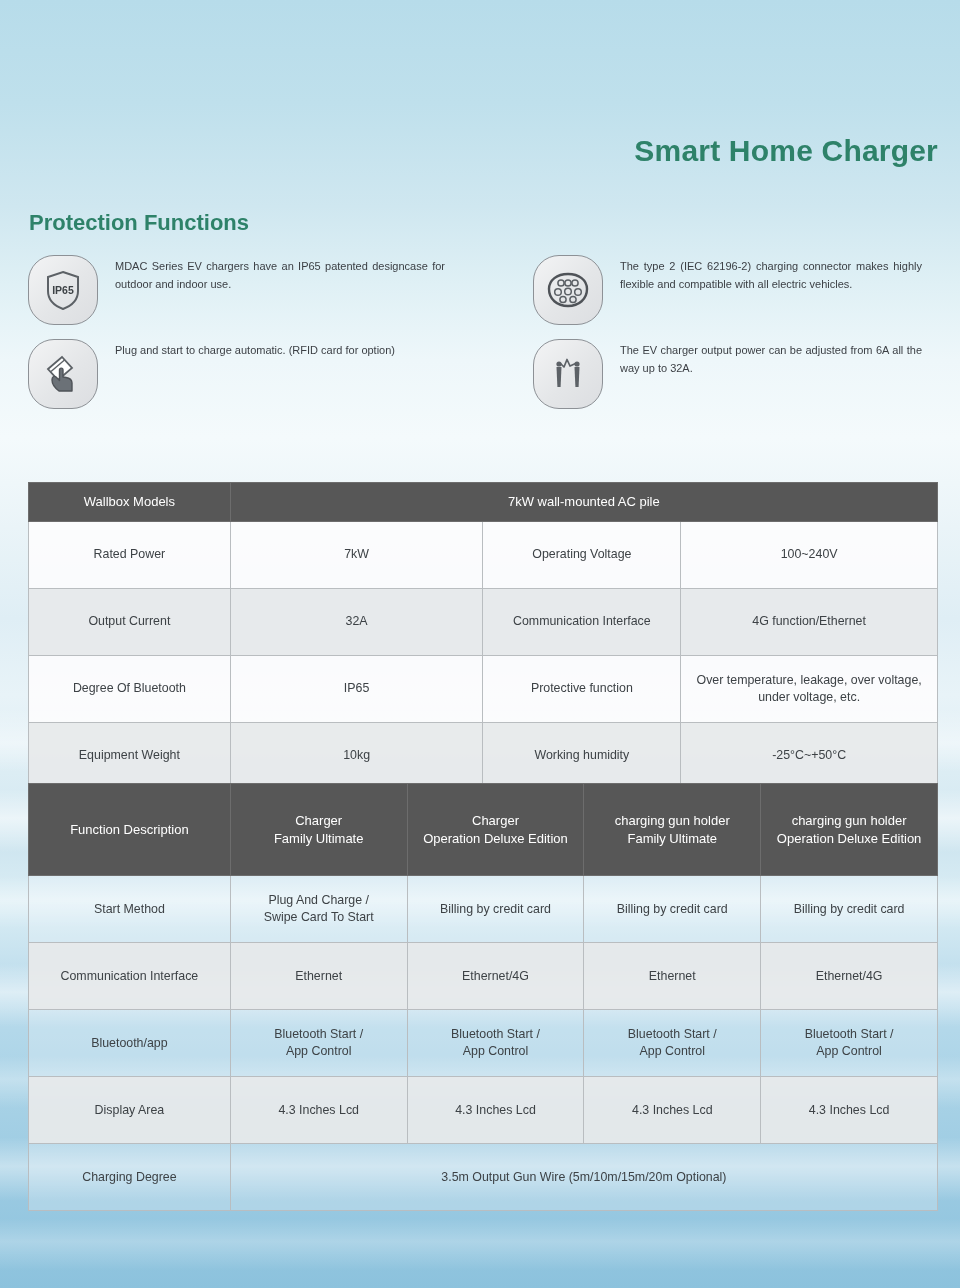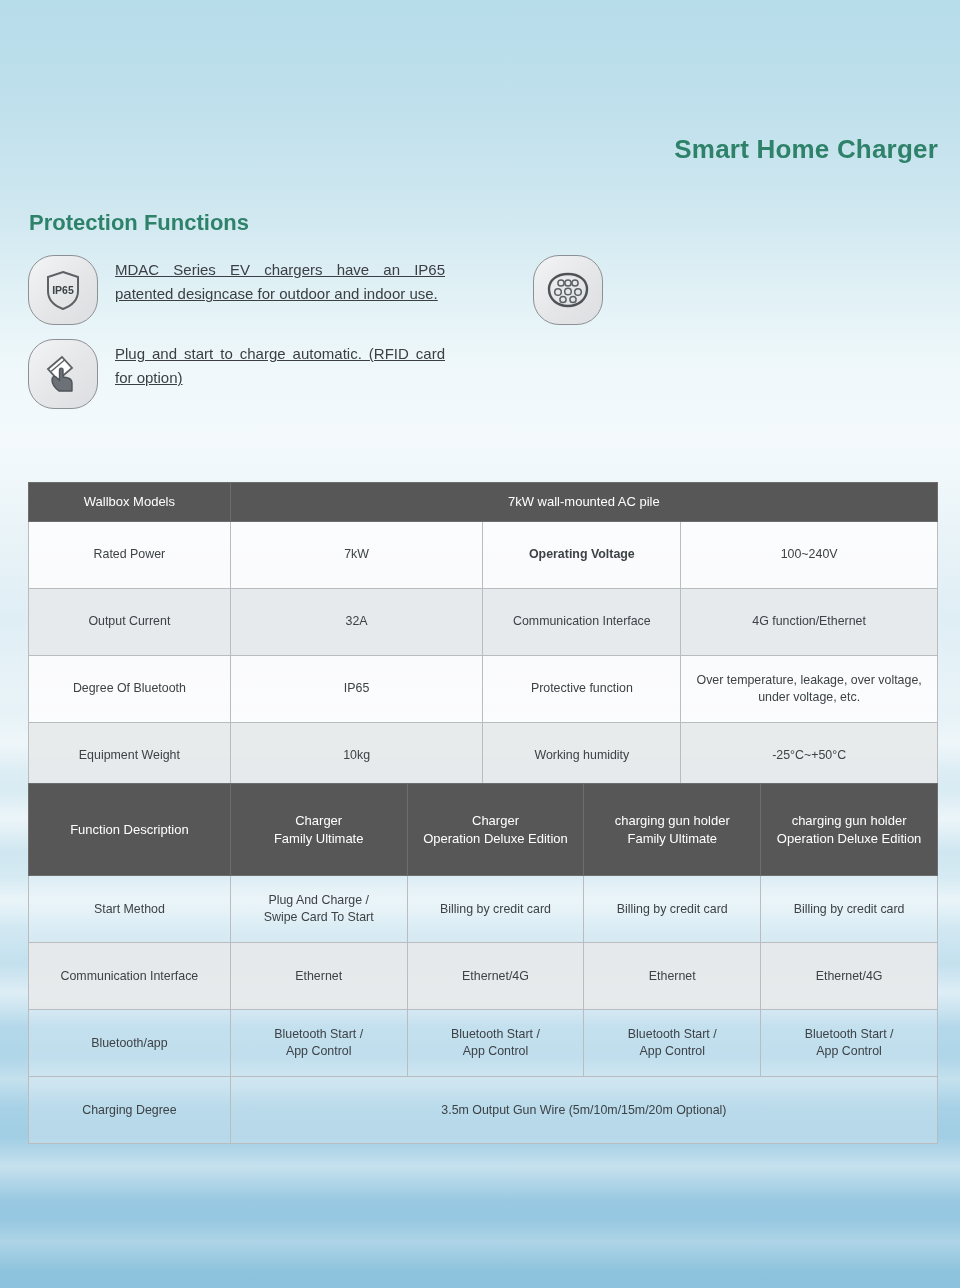"Smart Home Charger" .main-title { font-size: 26px -> 30px }
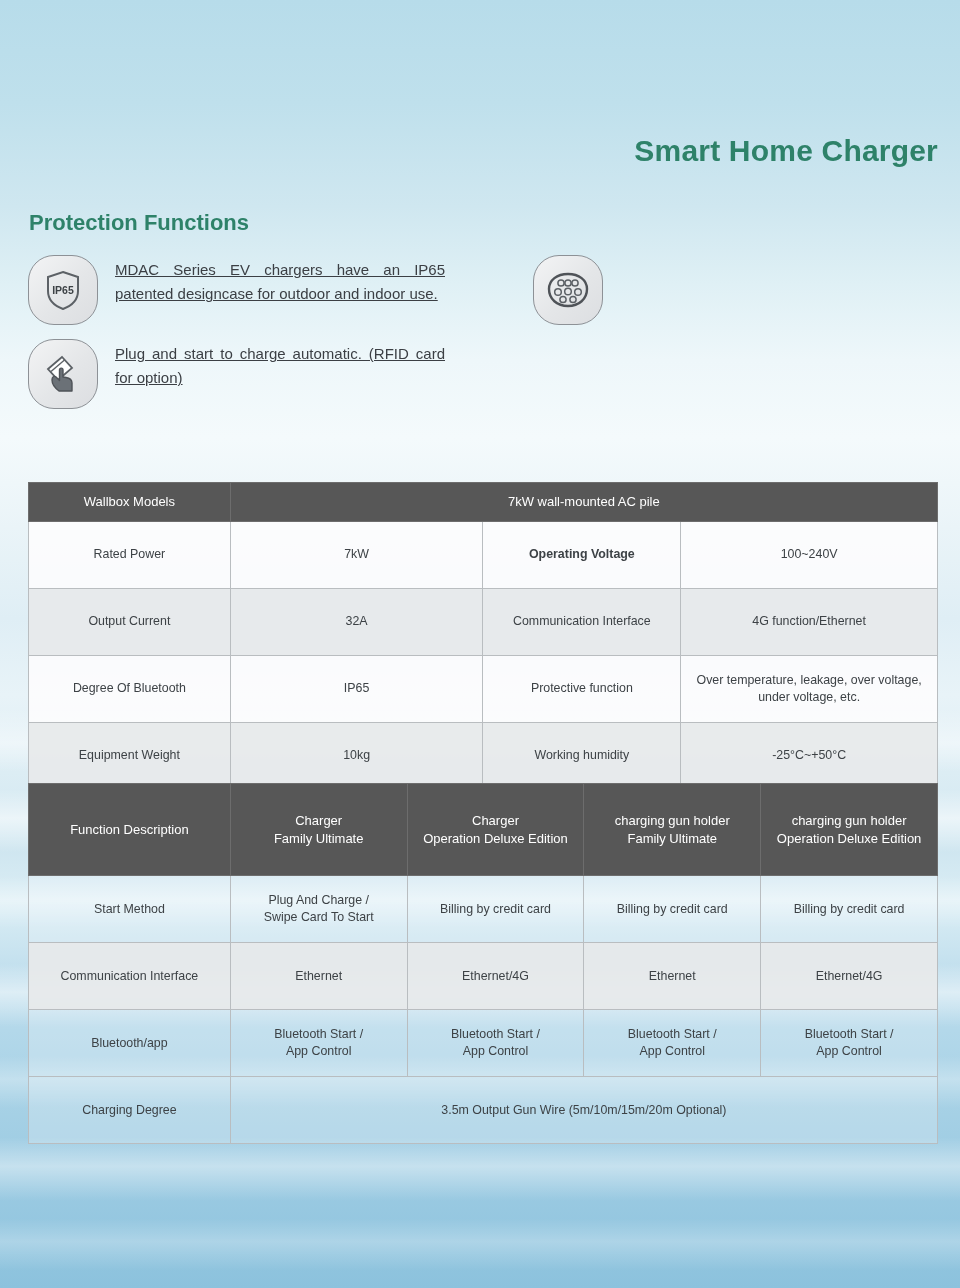"MDAC Series EV chargers have" .feat-text { font-size: 15px -> 11px; text-decoration: underline -> none }
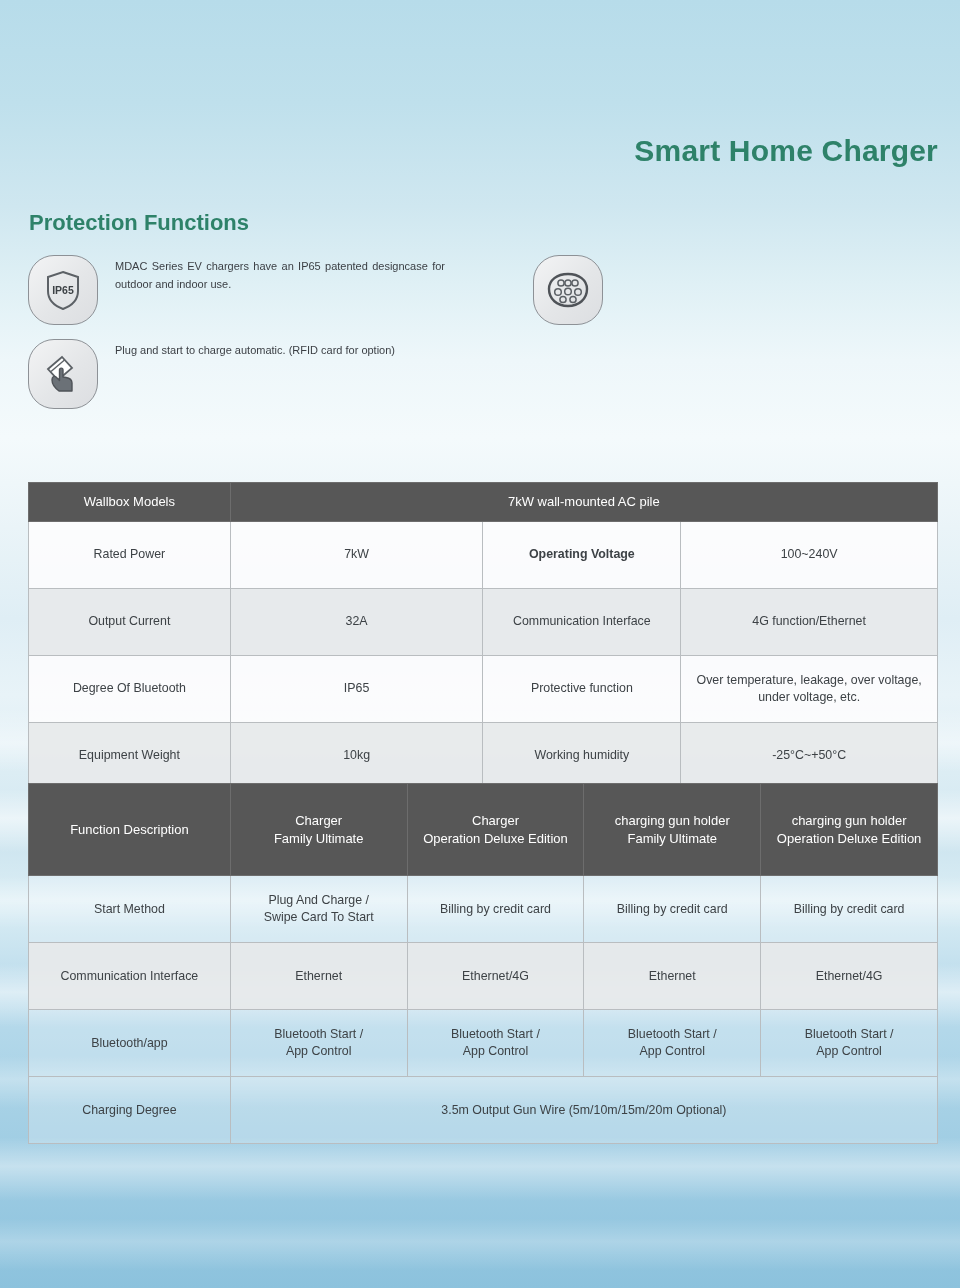"The type 2 (IEC 62196-2)" div.feat-text { html: none -> <div>The type 2 (IEC 62196-2) charging connector makes highly flexible and compatible with all electric vehicles.</div> }
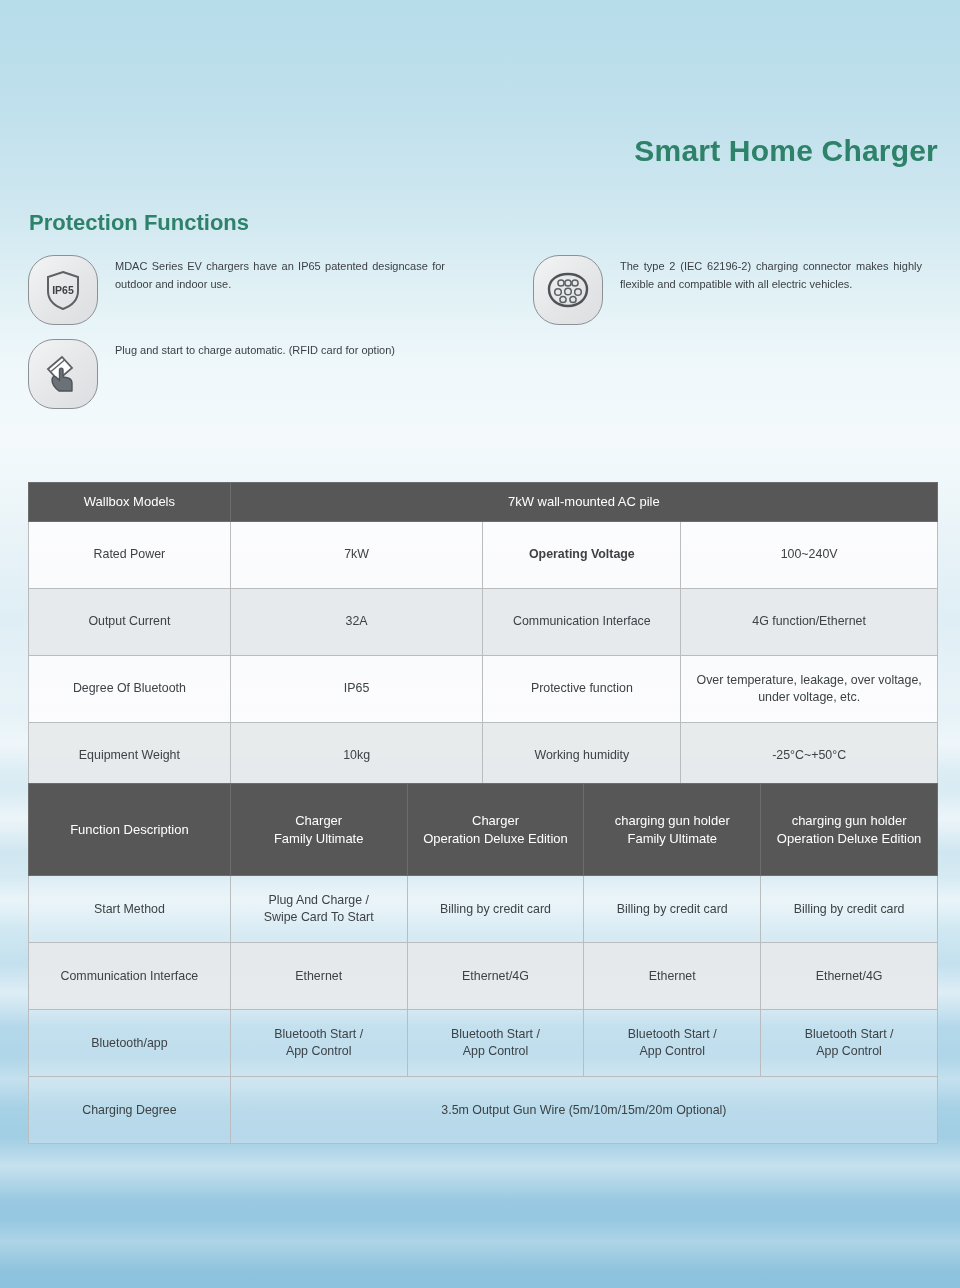"The EV charger output power" div.feature { html: none -> <div> <div> <svg> <circle></circle> <circle></circle> <path></path> <path></path> <path></path> </svg> </div> <div>The EV charger output power can be adjusted from 6A all the way up to 32A.</div> </div> }
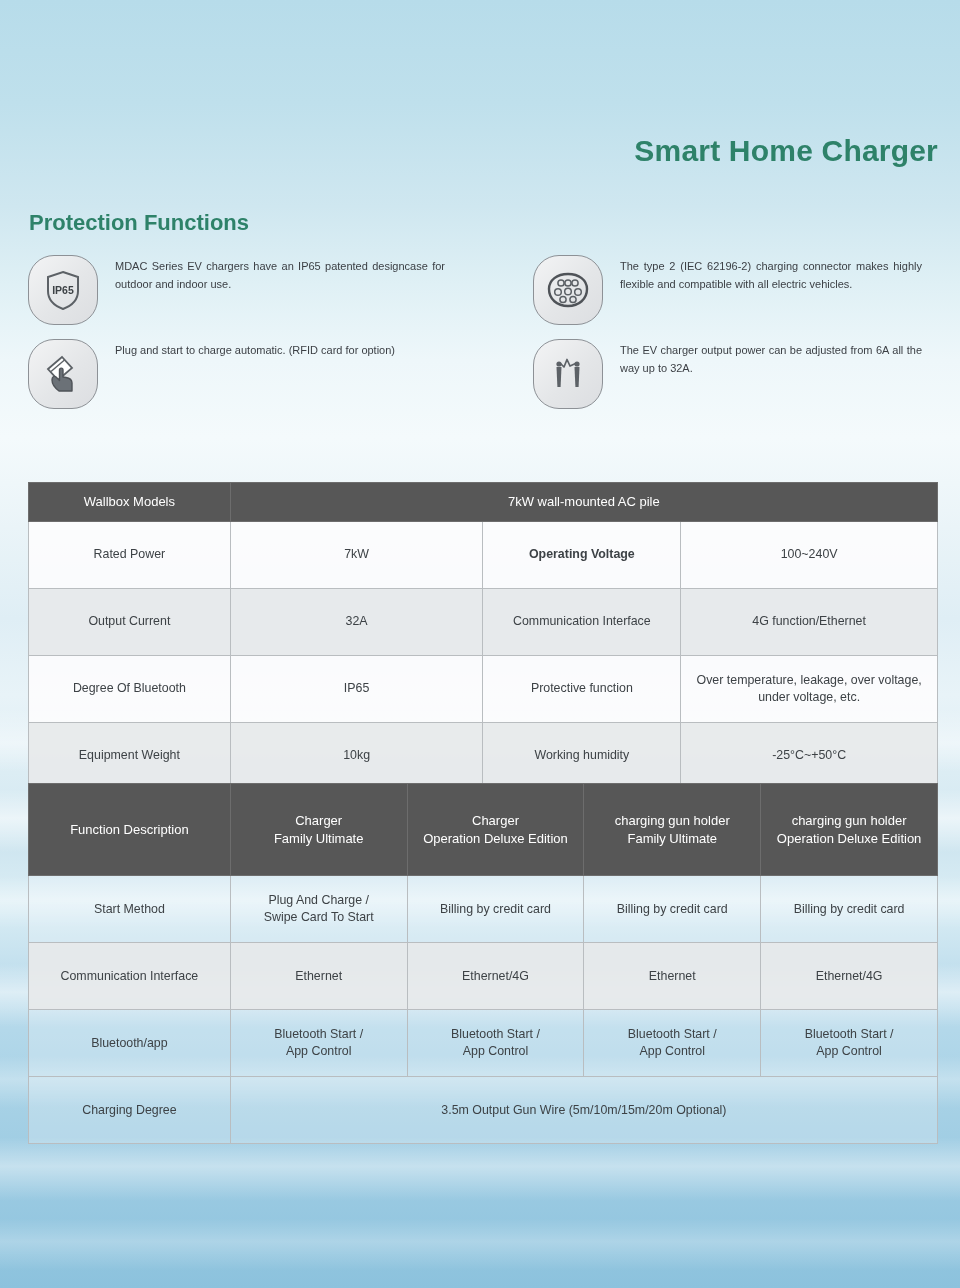"Operating Voltage" #table-specs .c3 { font-weight: bold -> none }
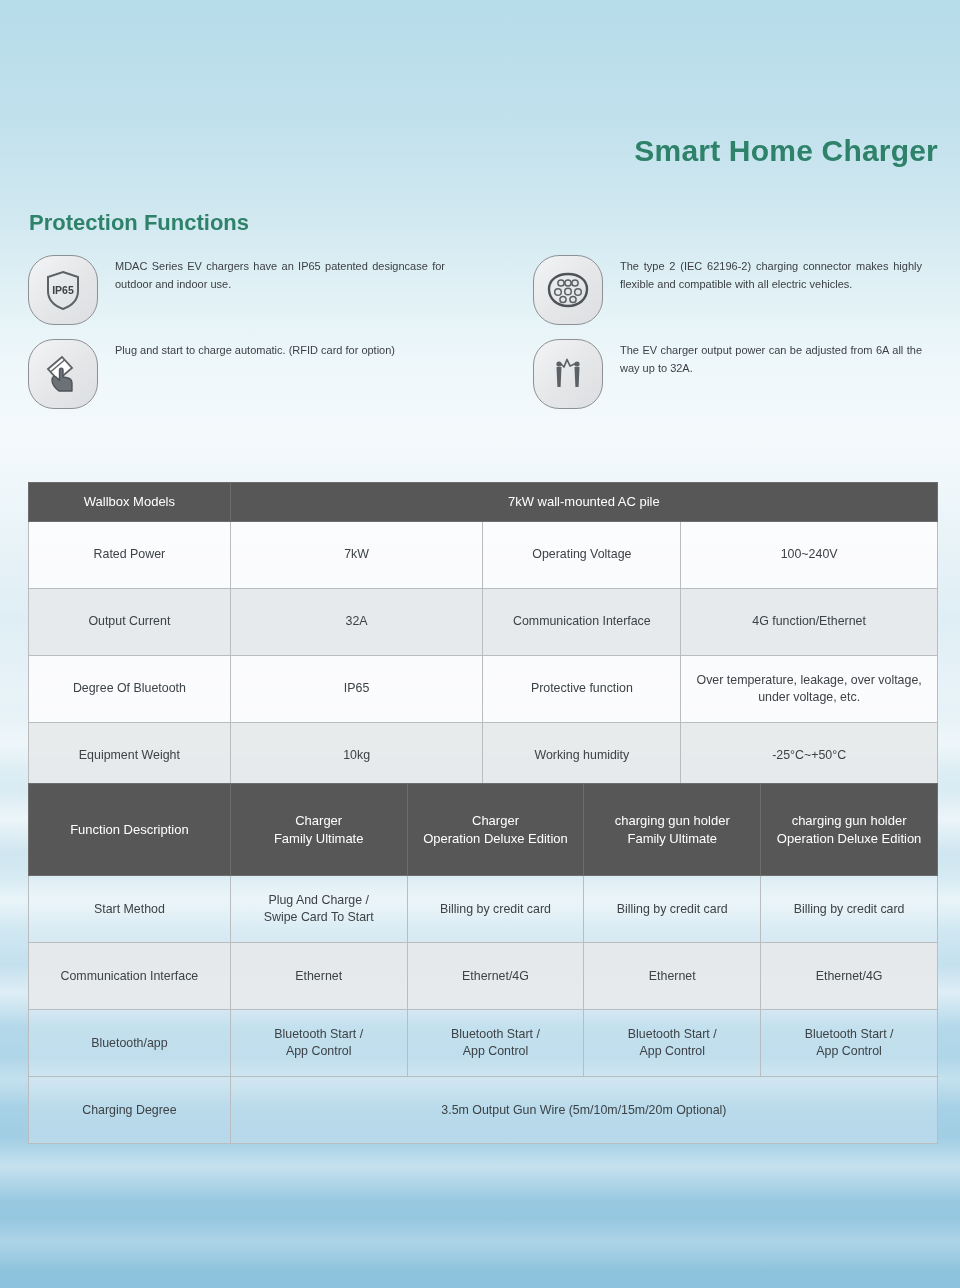"Display Area" tr.row-b { html: none -> <tr> <td>Display Area</td> <td>4.3 Inches Lcd</td> <td>4.3 Inches Lcd</td> <td>4.3 Inches Lcd</td> <td>4.3 Inches Lcd</td> </tr> }
